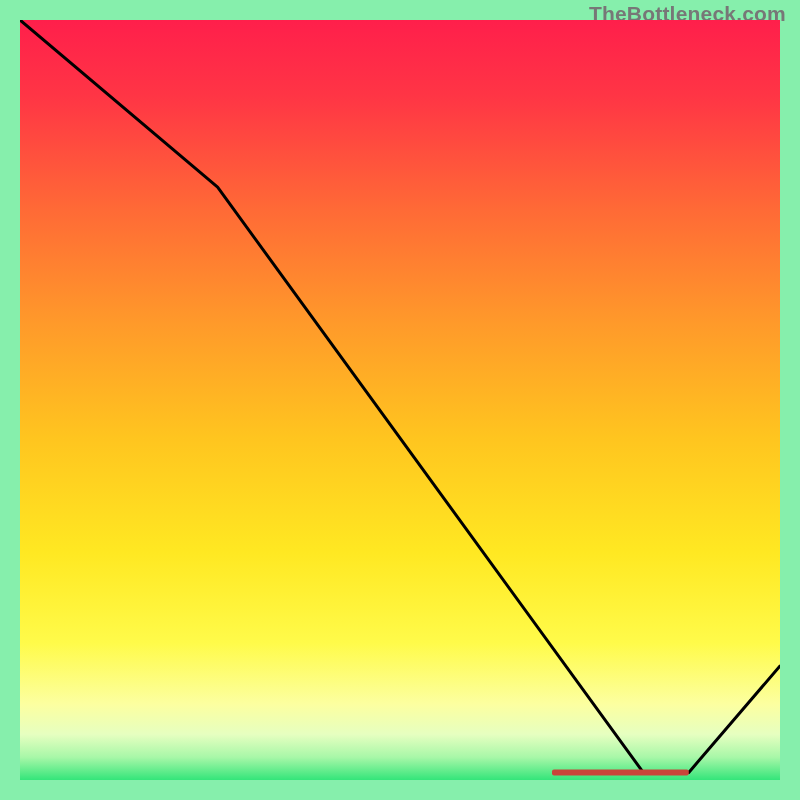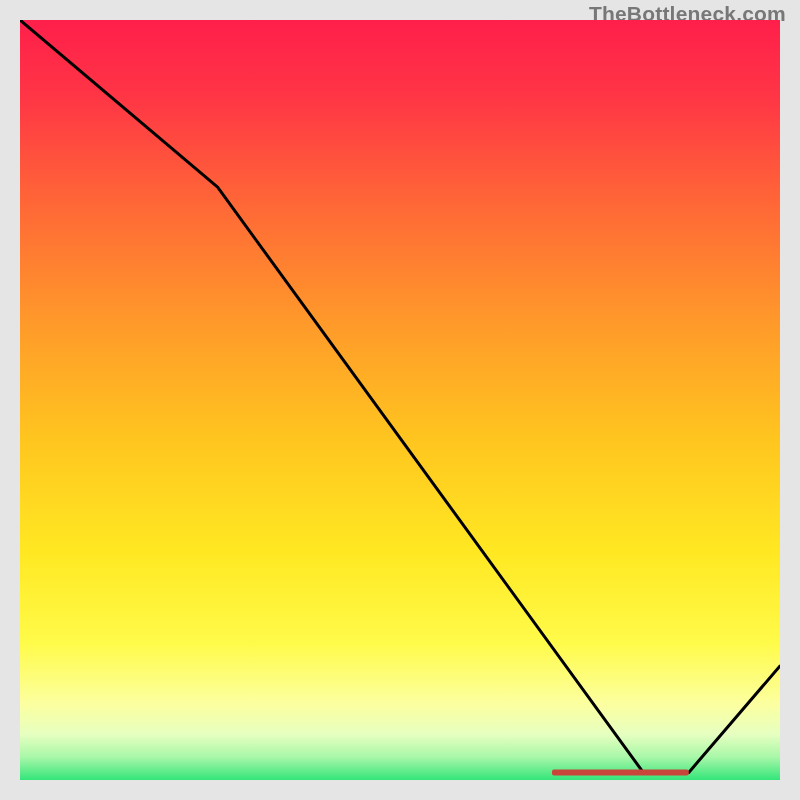"TheBottleneck.com" .frame { background: #e5e5e5 -> #86efac }
